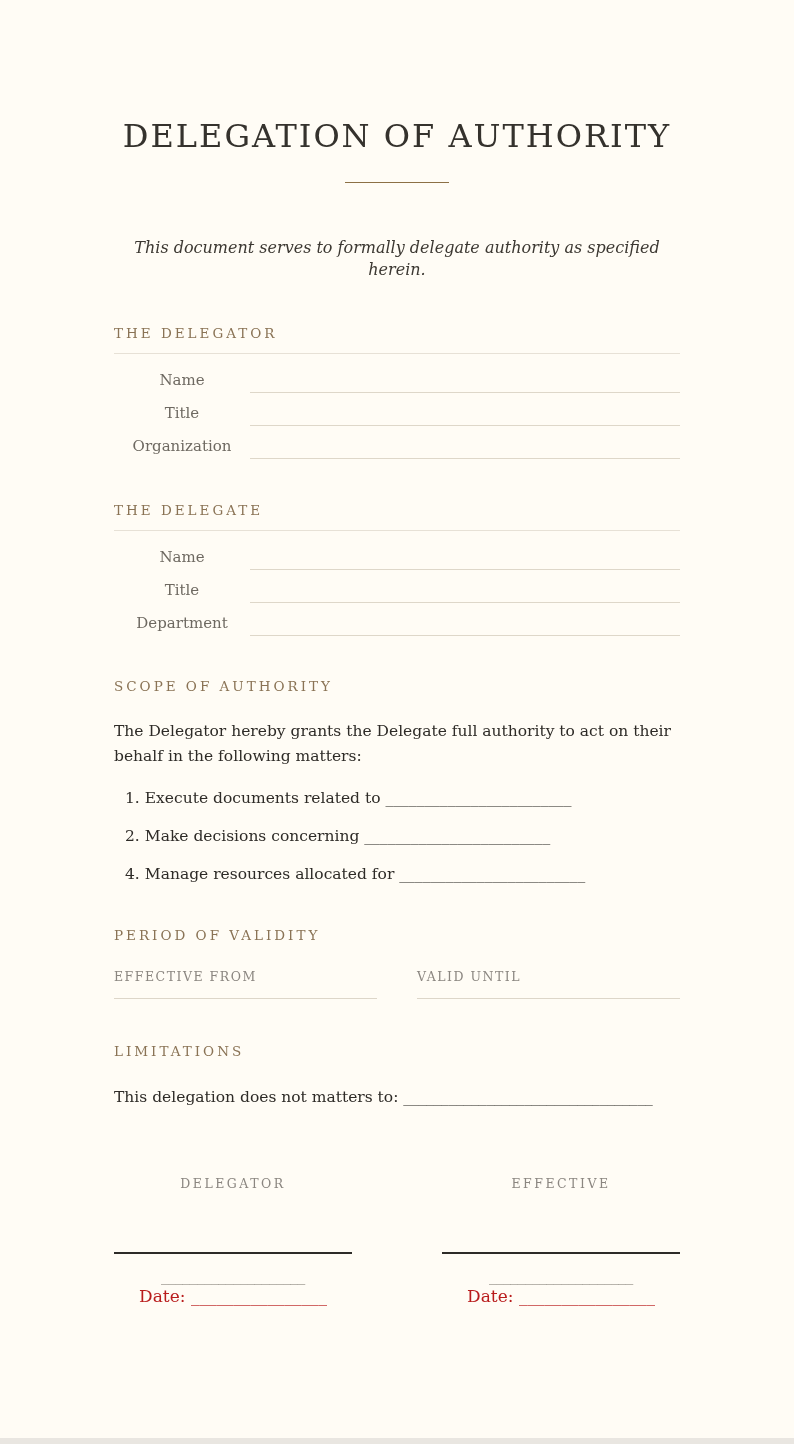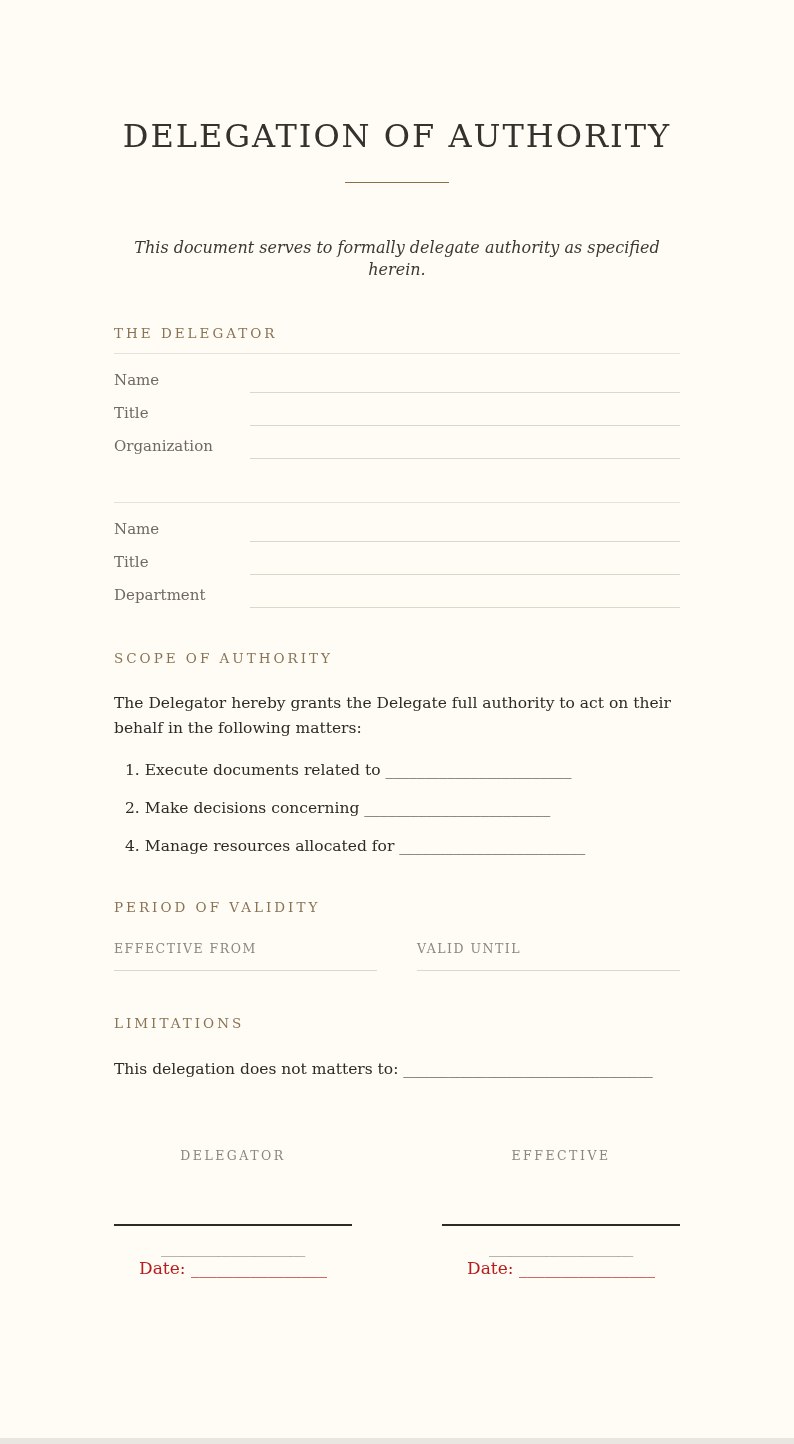"Name" .field-row { text-align: none -> center }
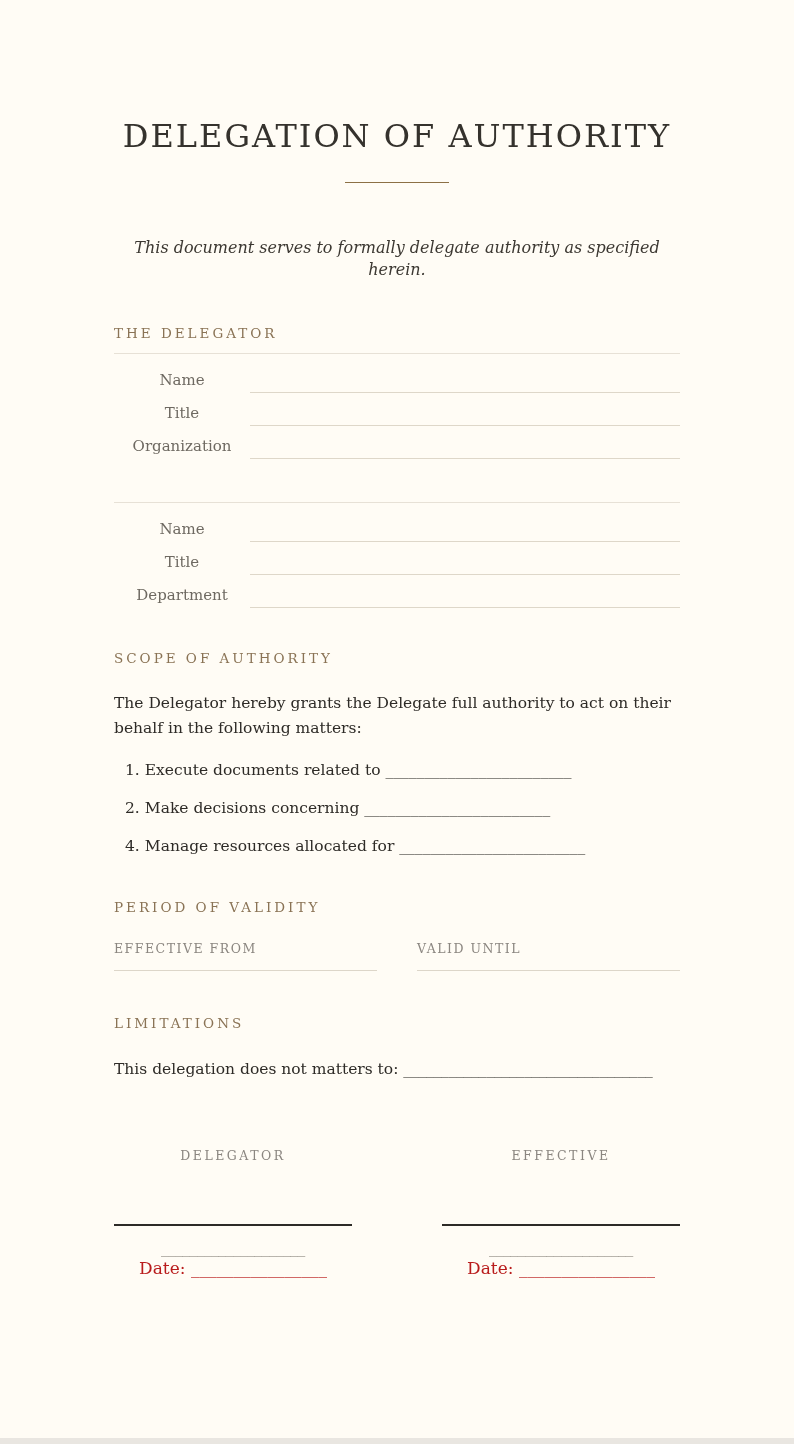"THE DELEGATE" h2.sec-head { html: none -> <h2>THE DELEGATE</h2> }
